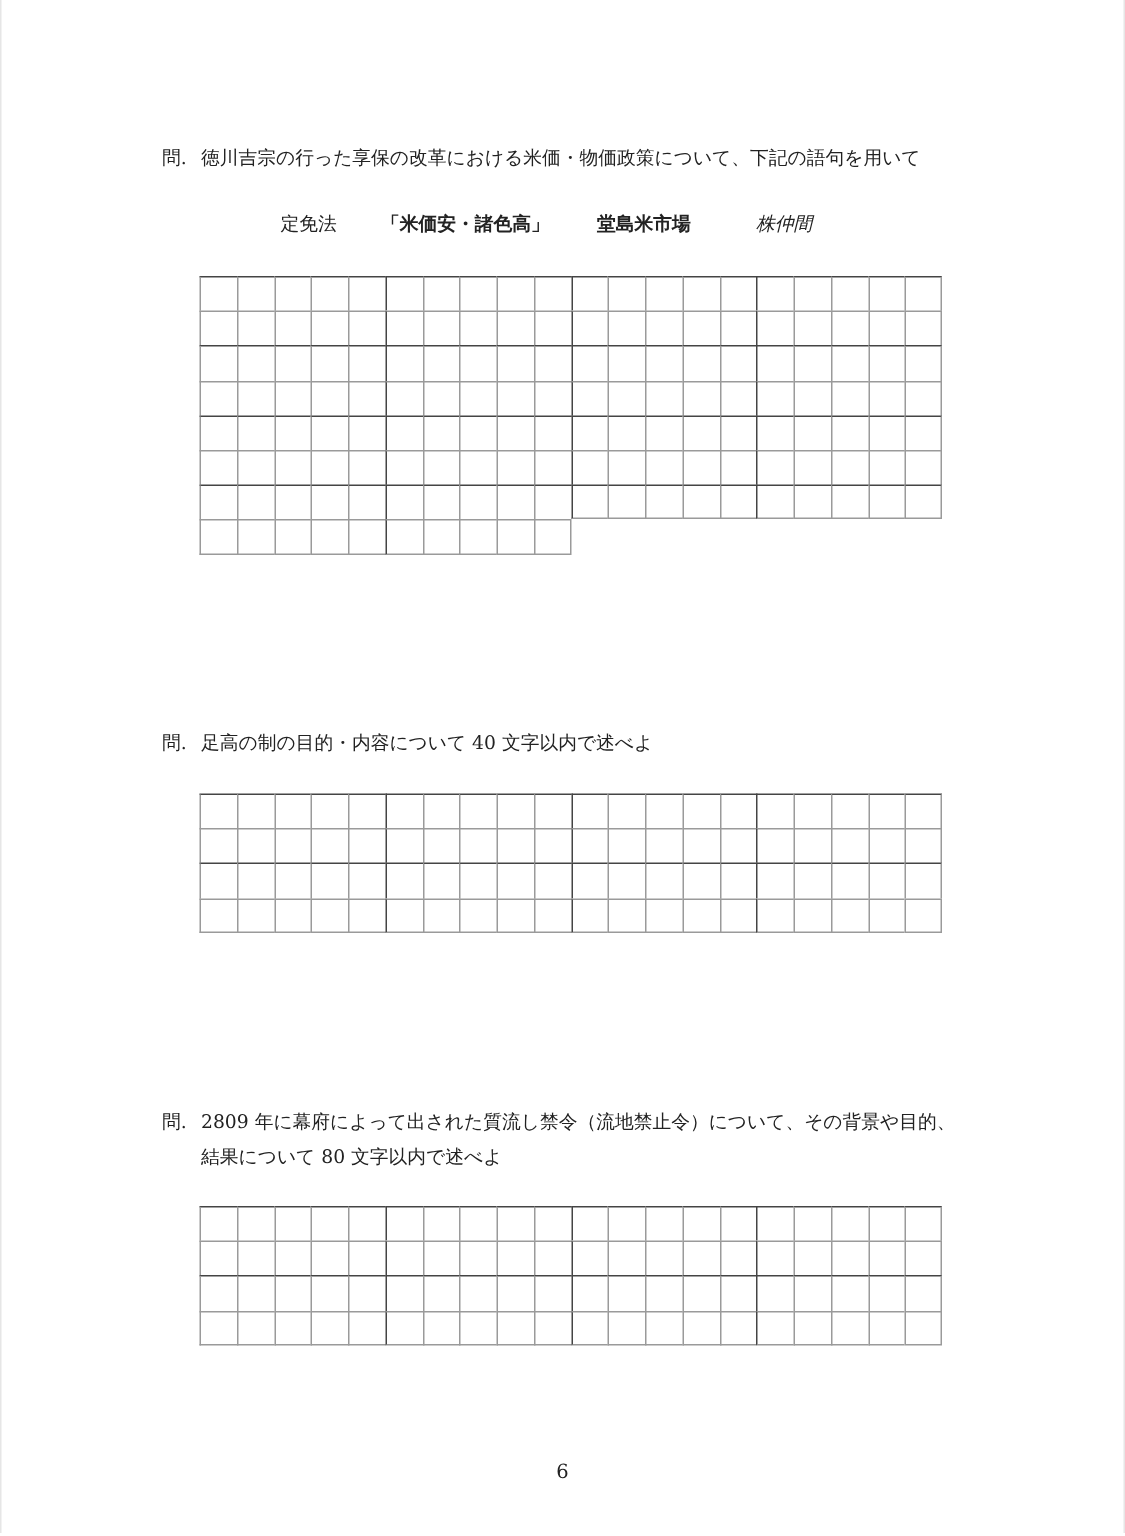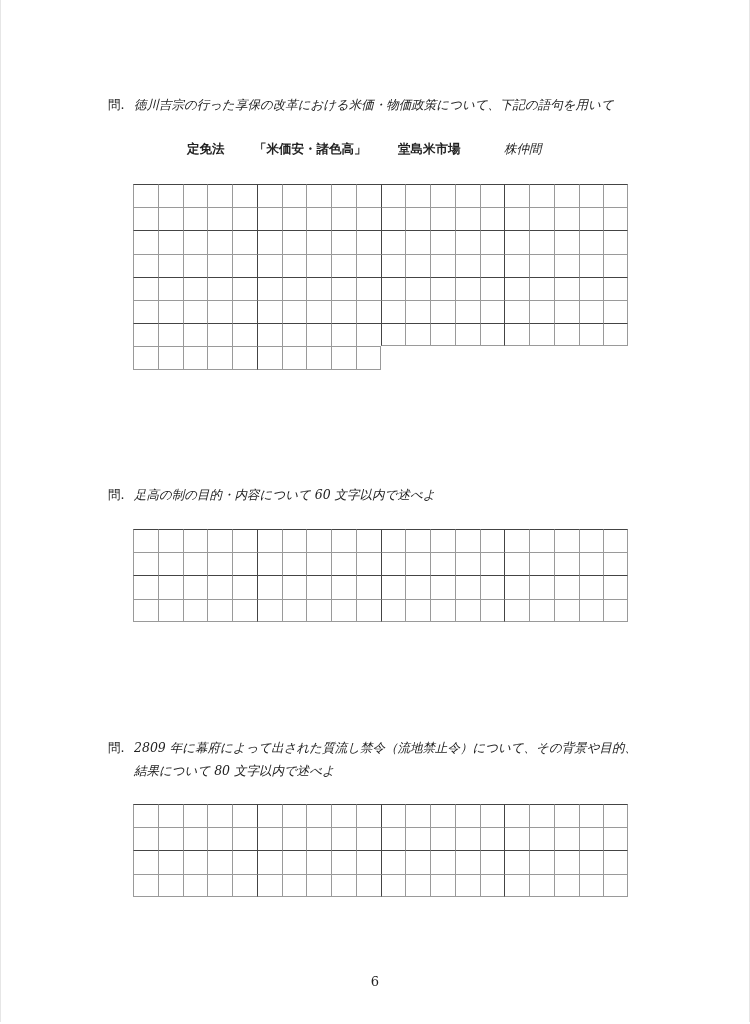"徳川吉宗の行った享保の改革における米価・物価政策について、下記の語句を用いて" .q .body { font-style: italic -> none }
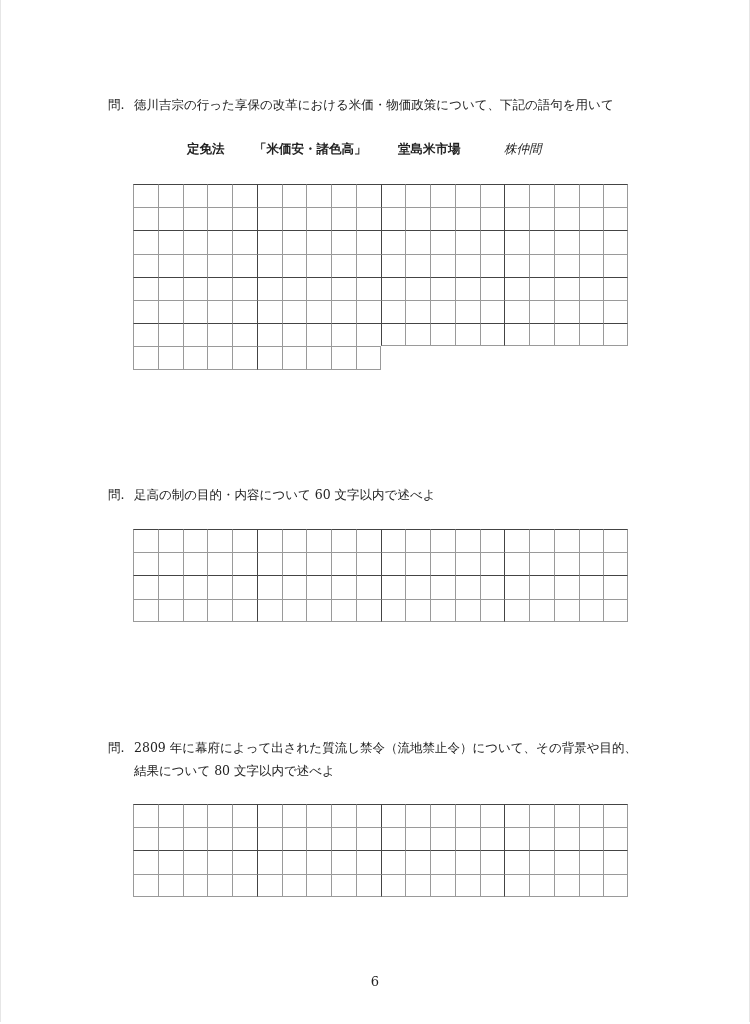"定免法" span.term { font-weight: bold -> none }
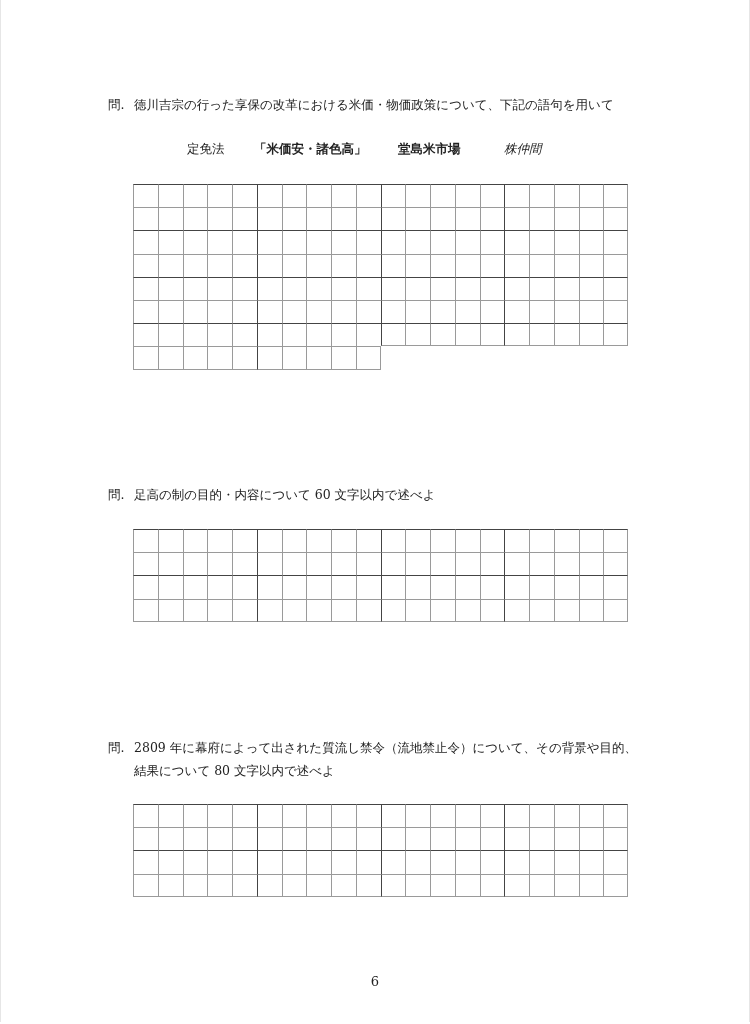"足高の制の目的・内容について 60 文字以内で述べよ" div { text: 60 -> 40 }
